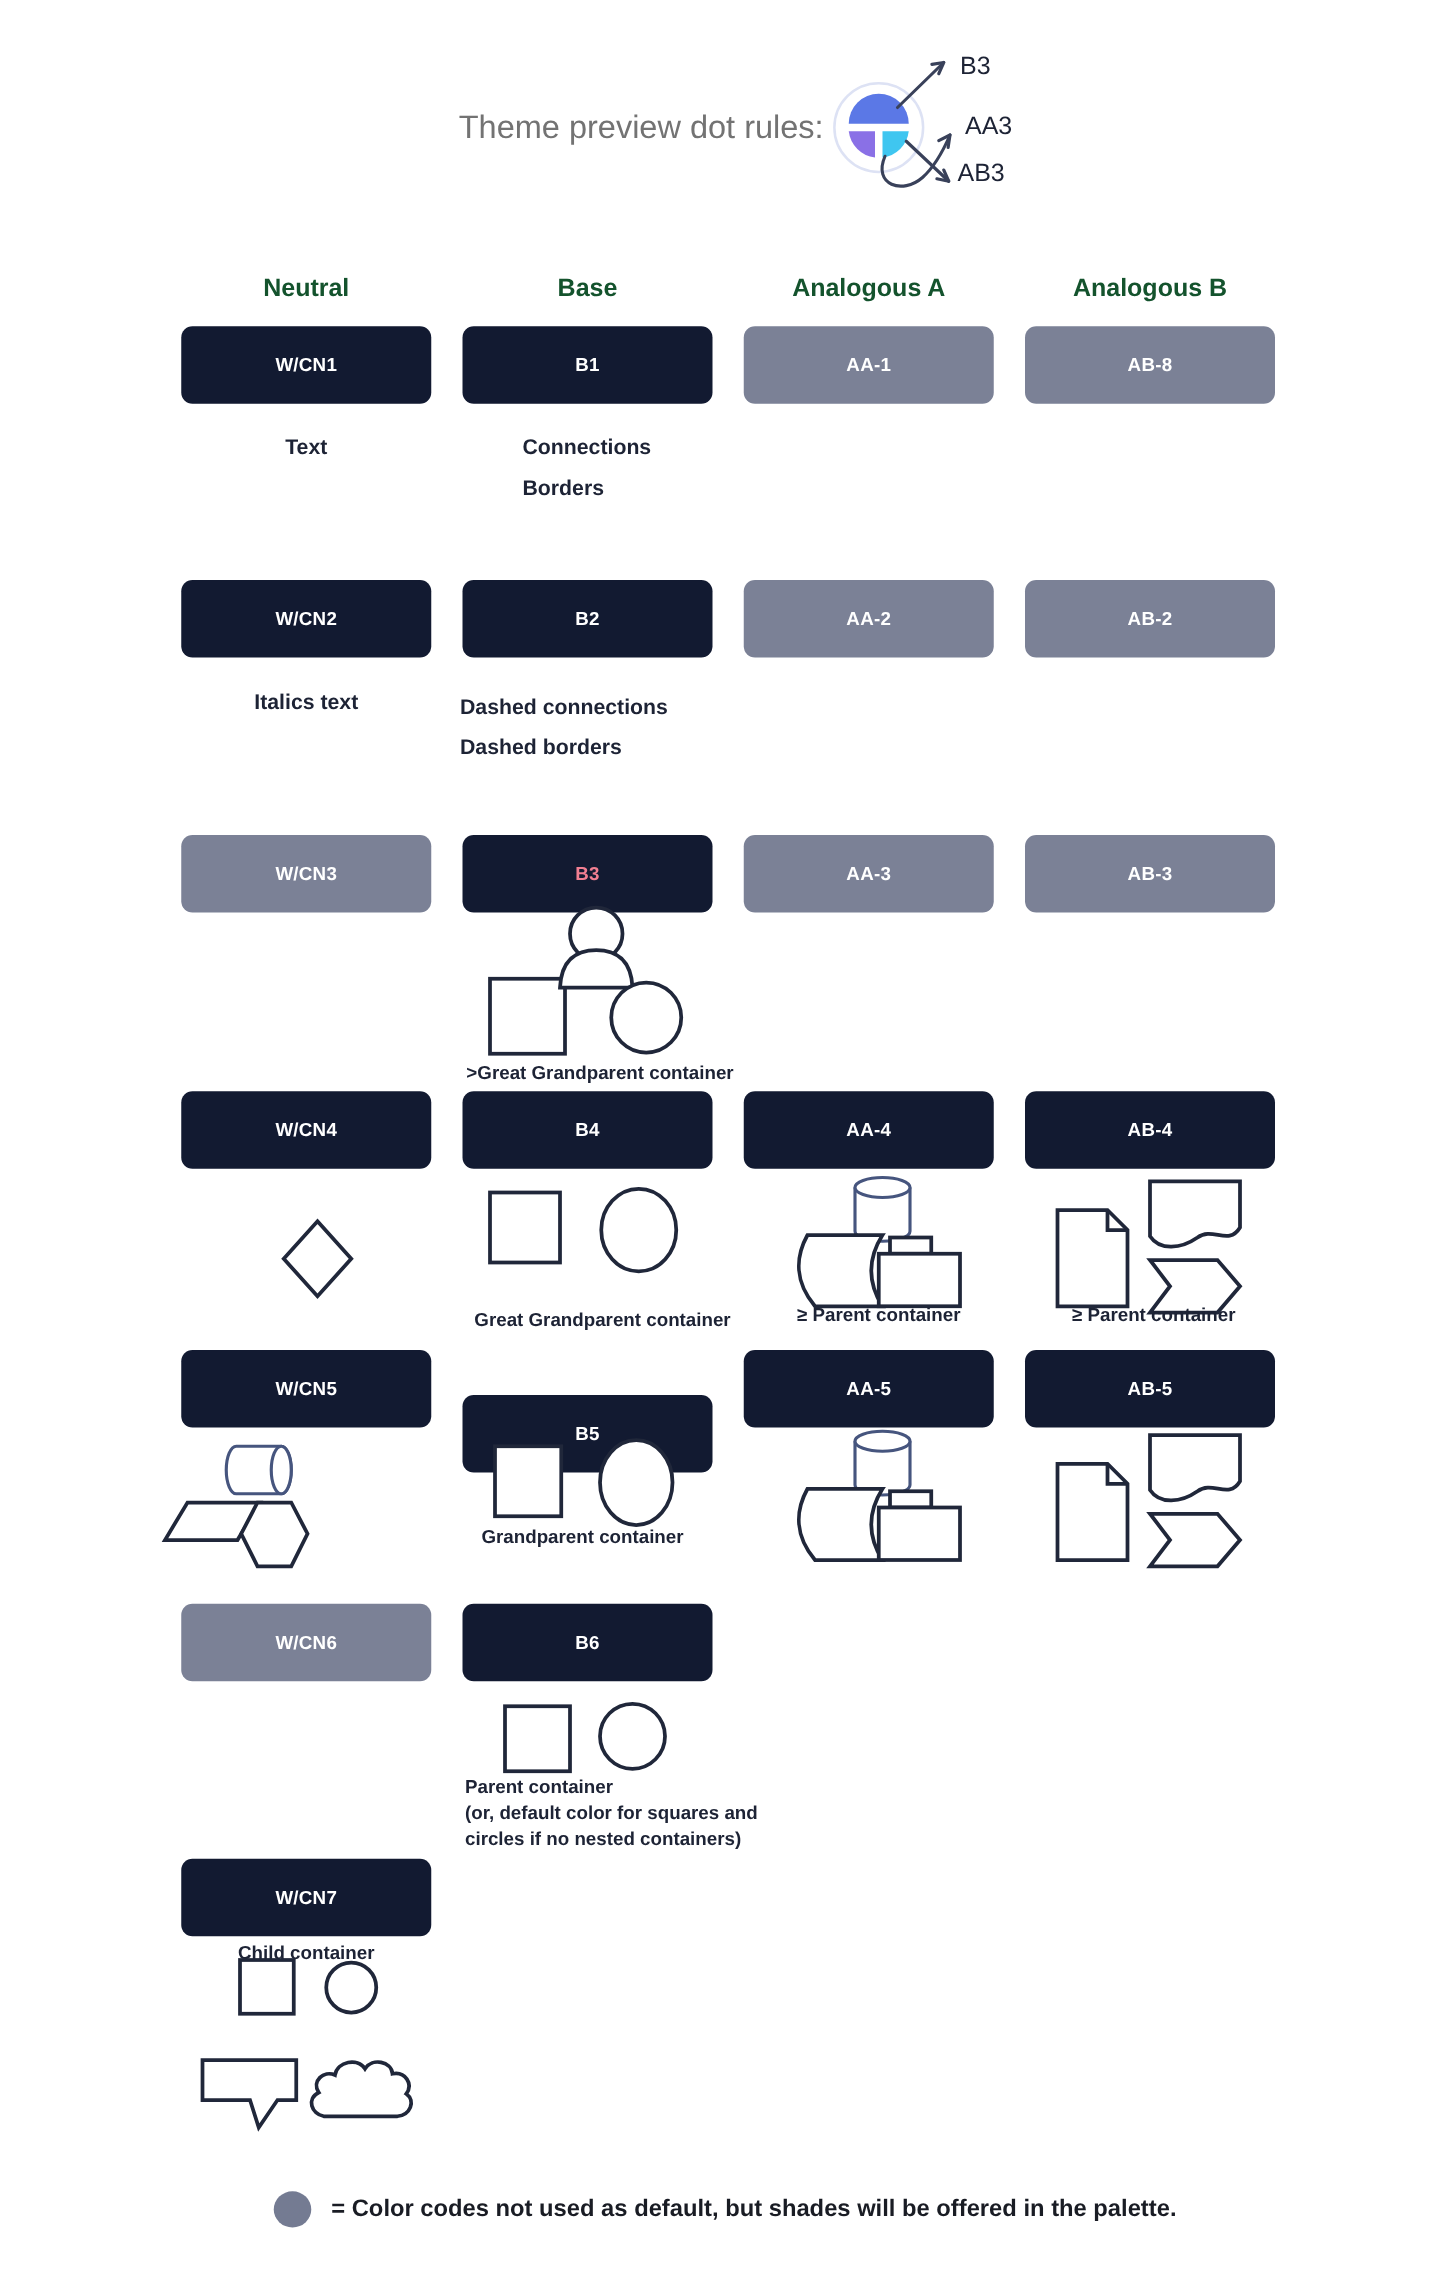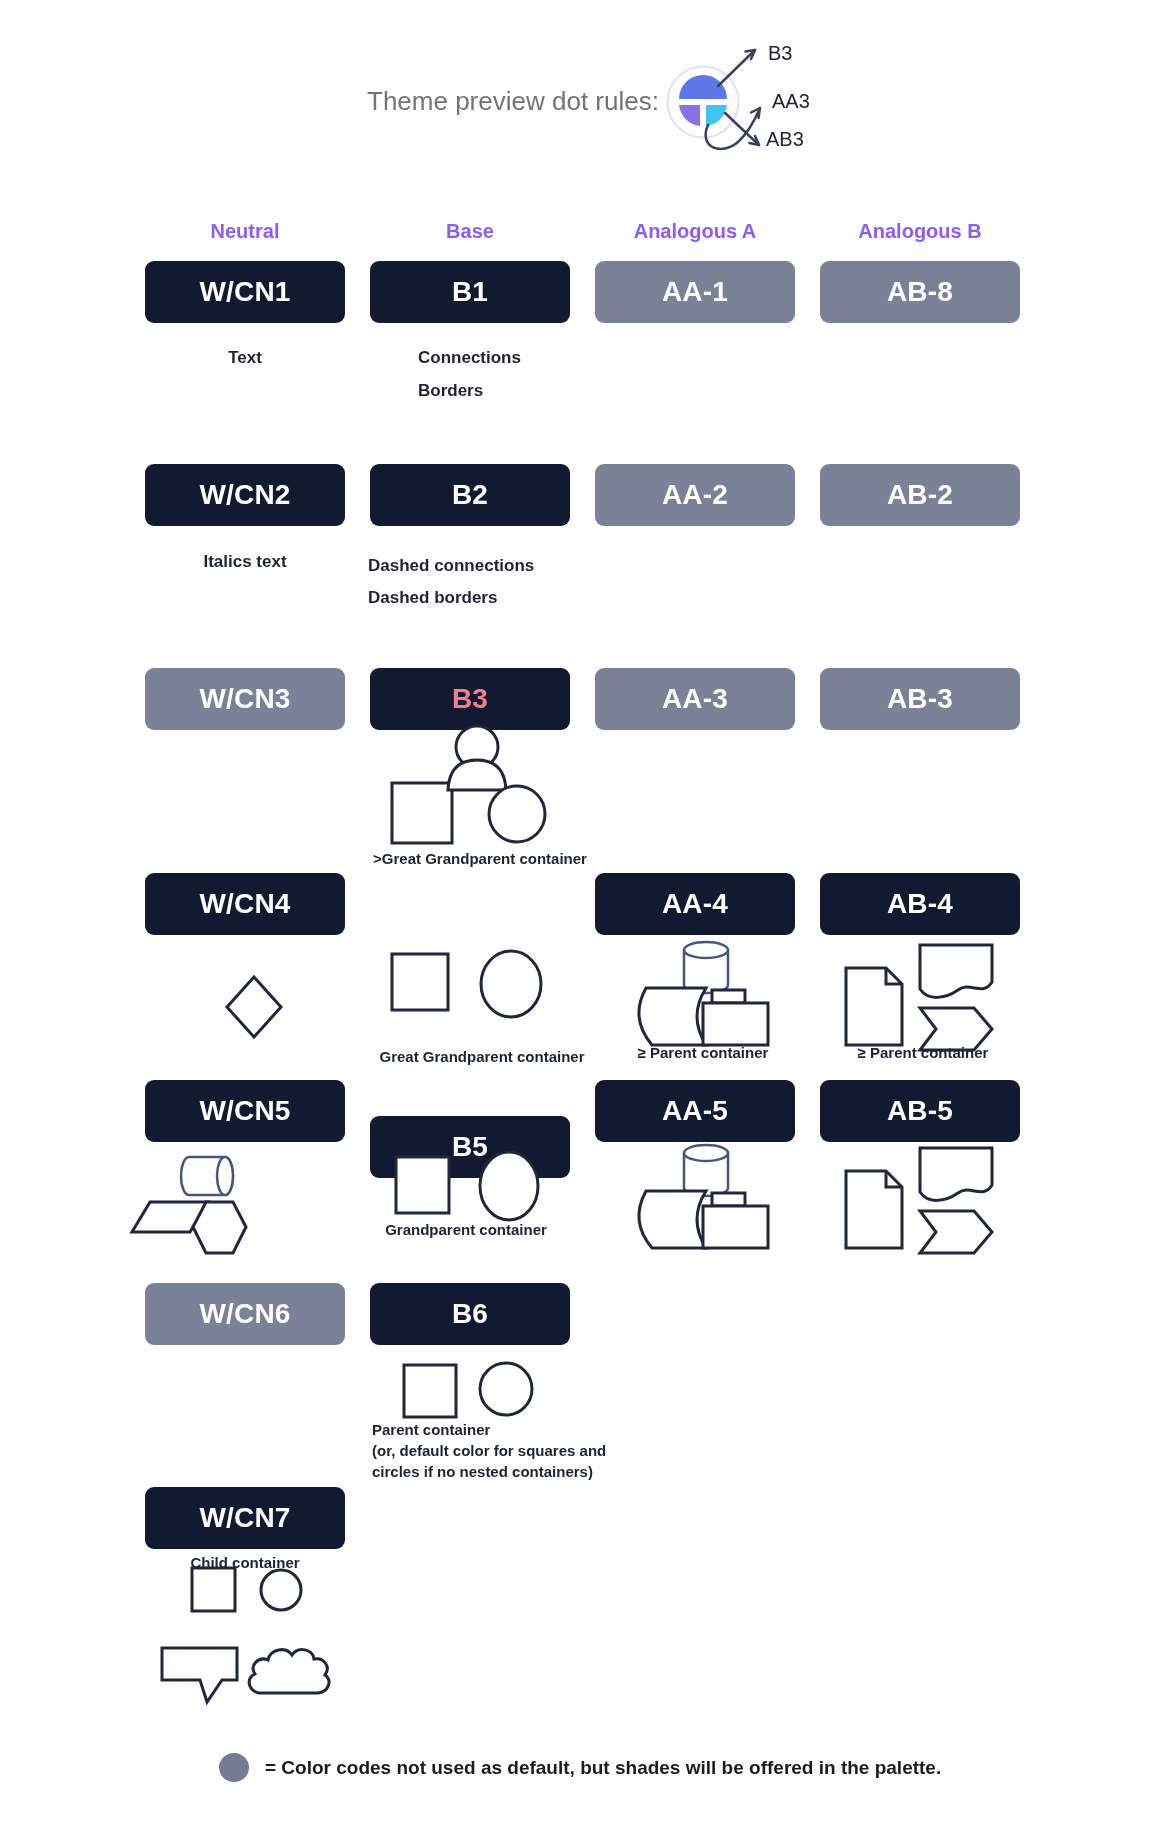"Neutral" .hdr { color: #8b5cf6 -> #14532d }
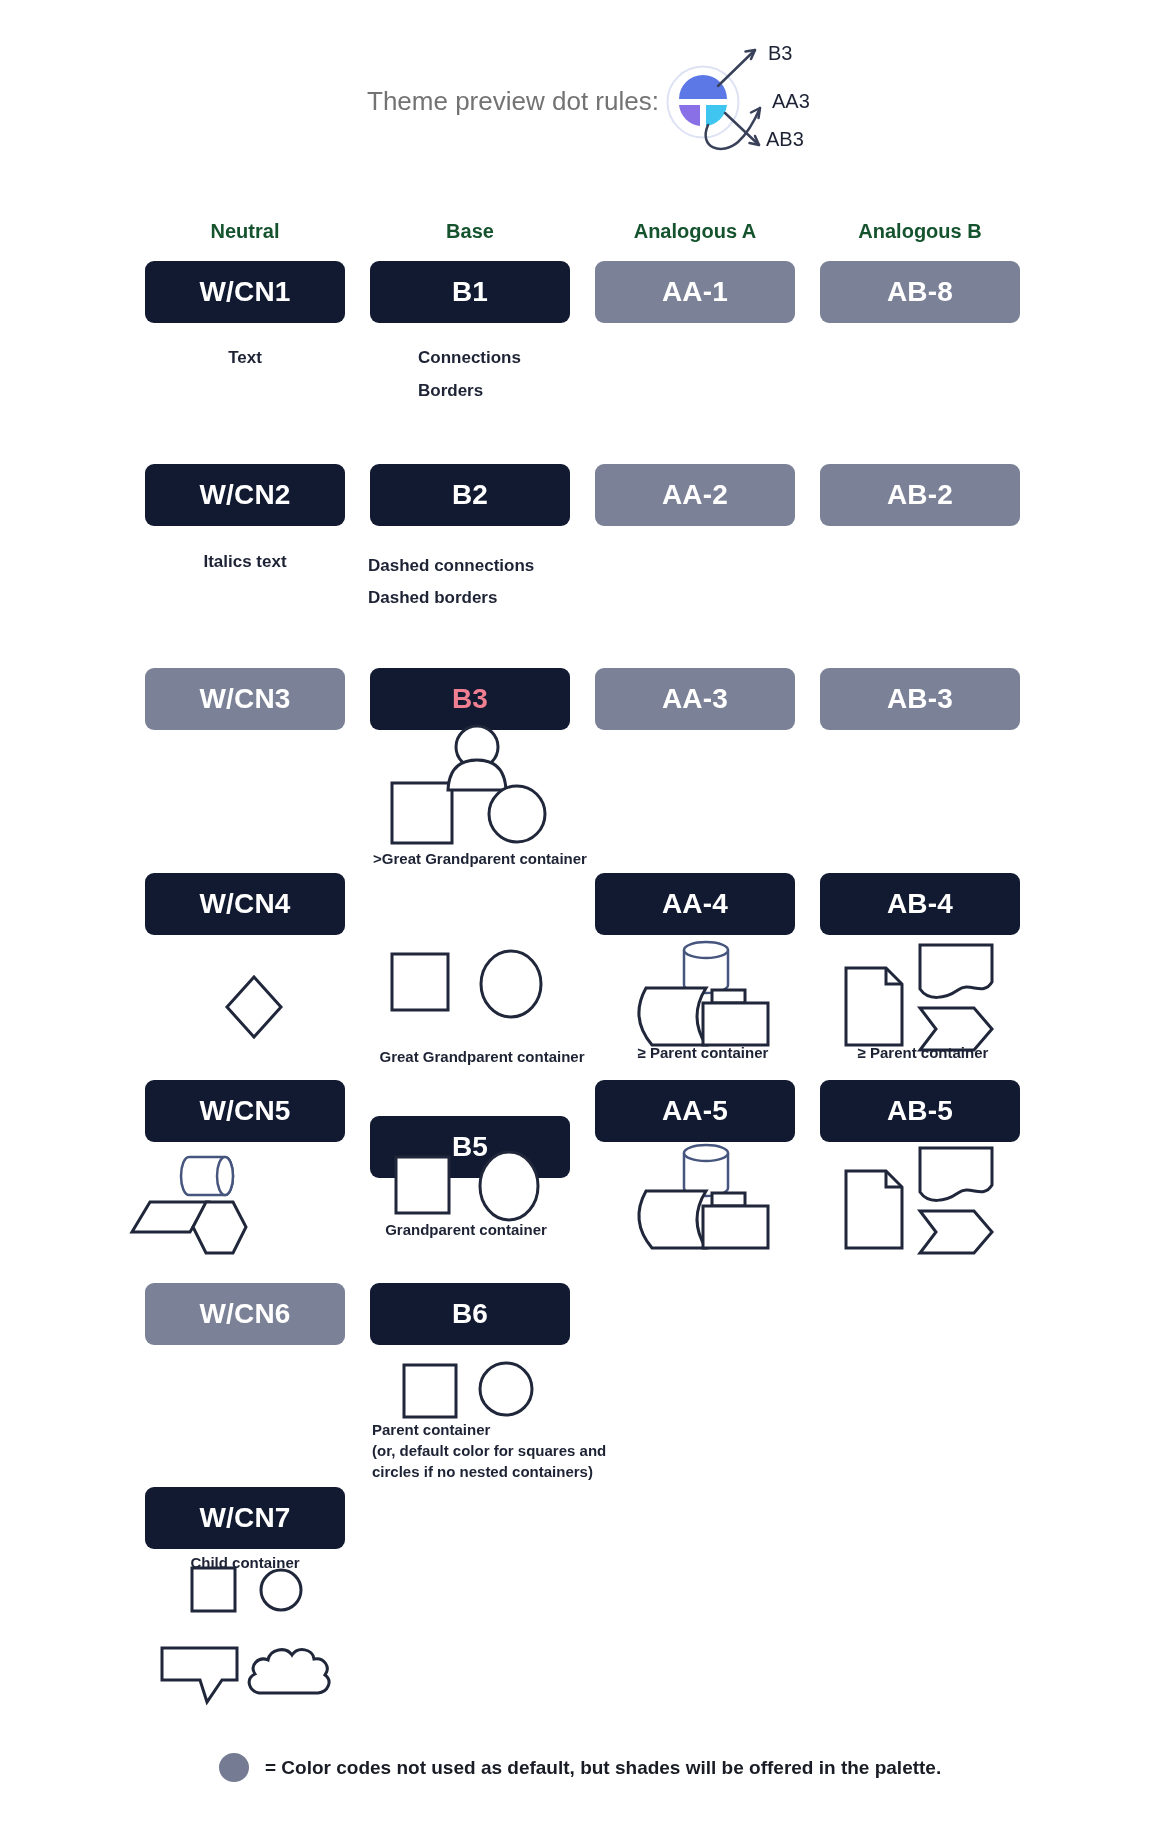"W/CN1" .pill { font-size: 28px -> 15px }
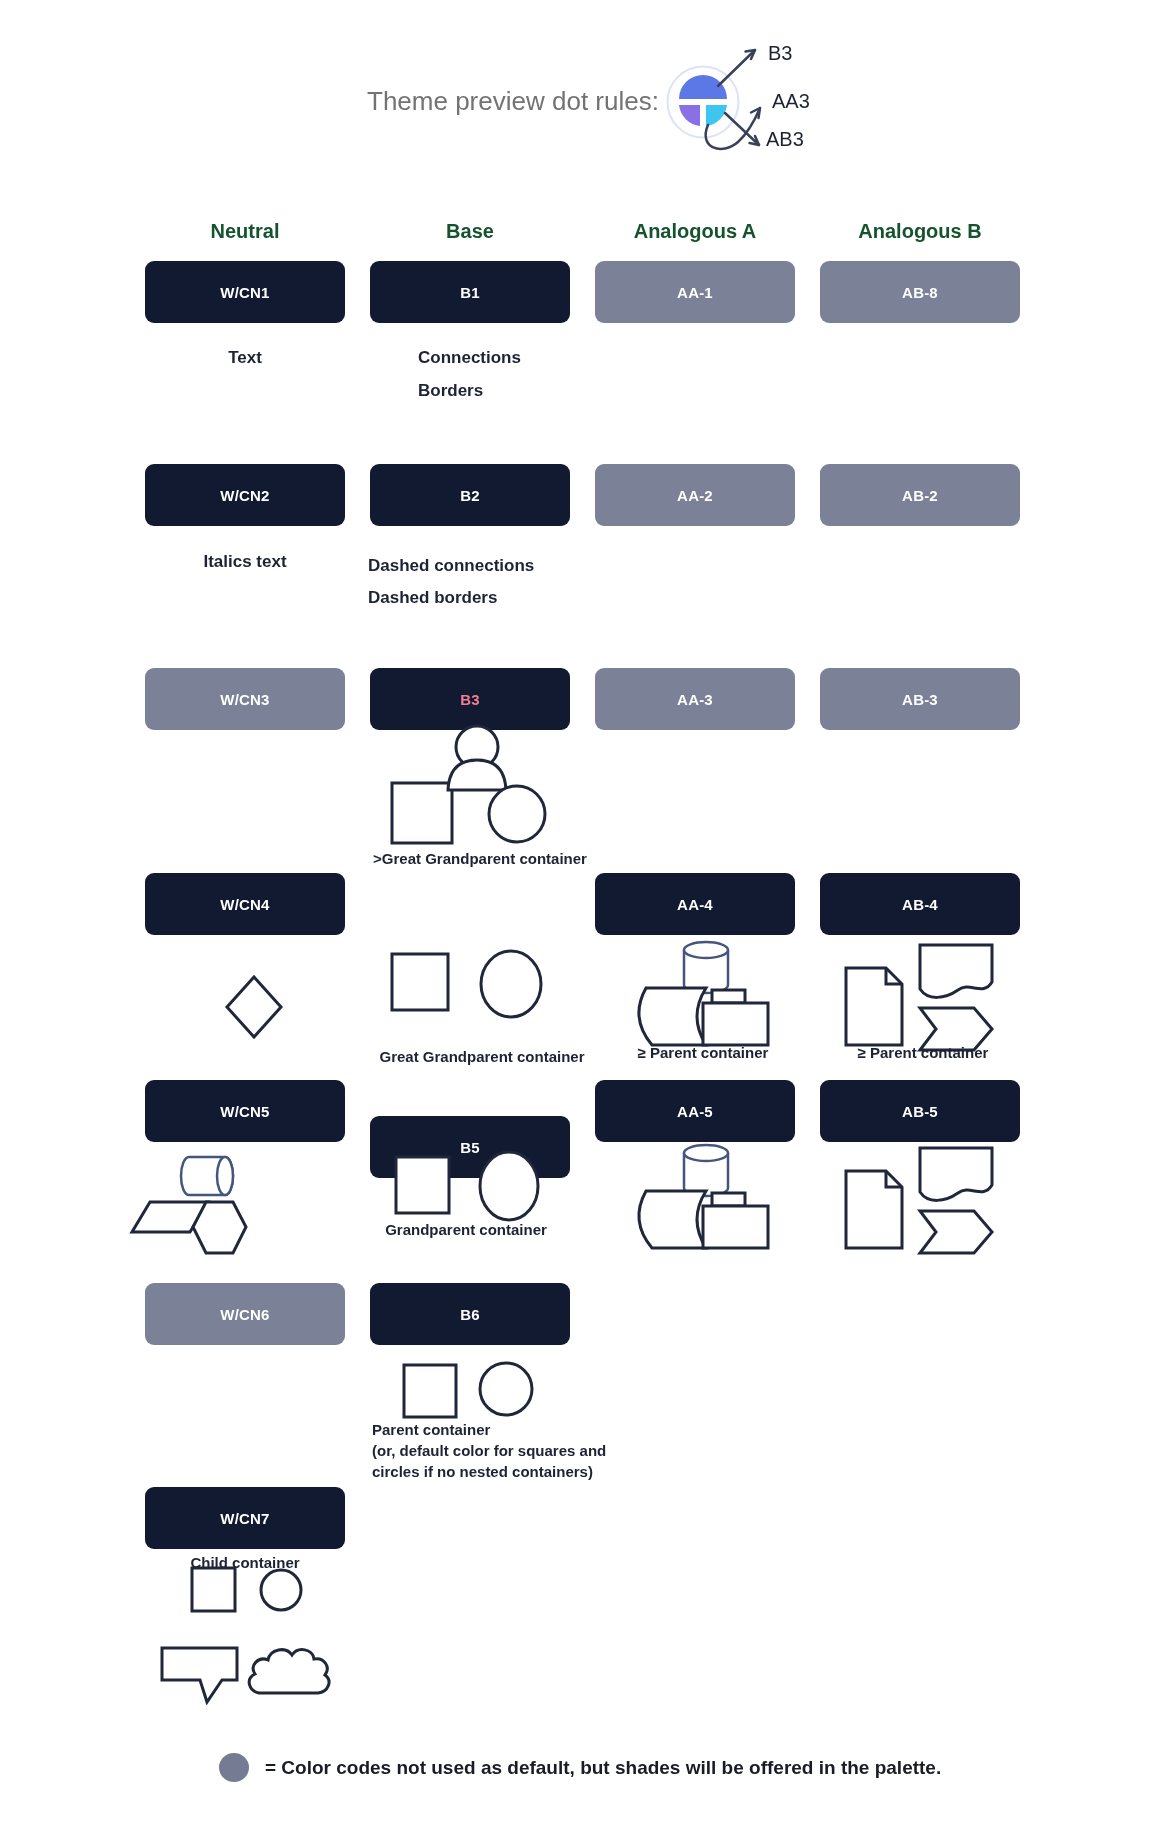"B4" div.abs { html: none -> <div>B4</div> }
